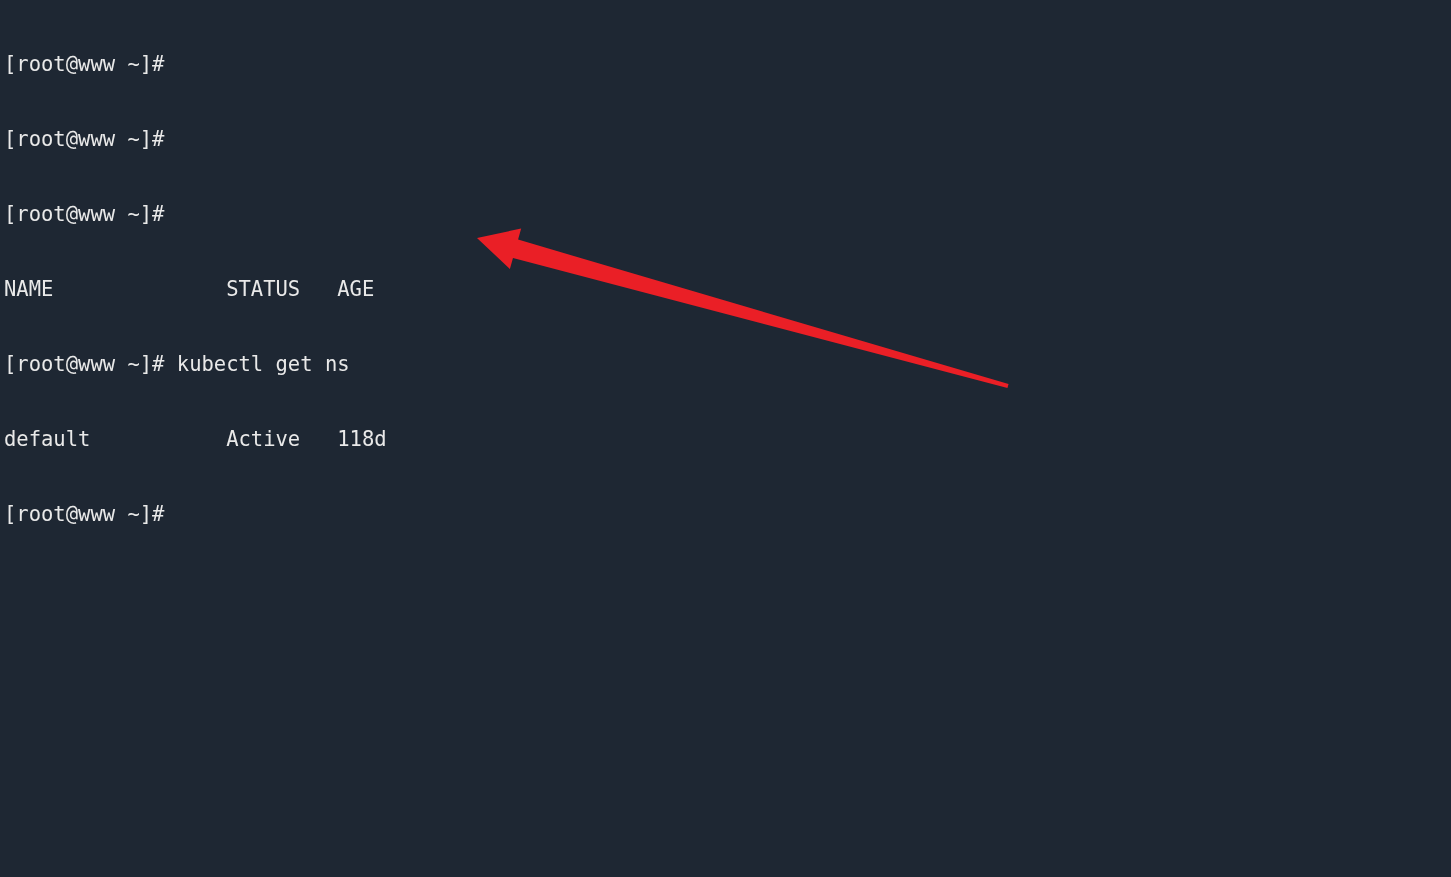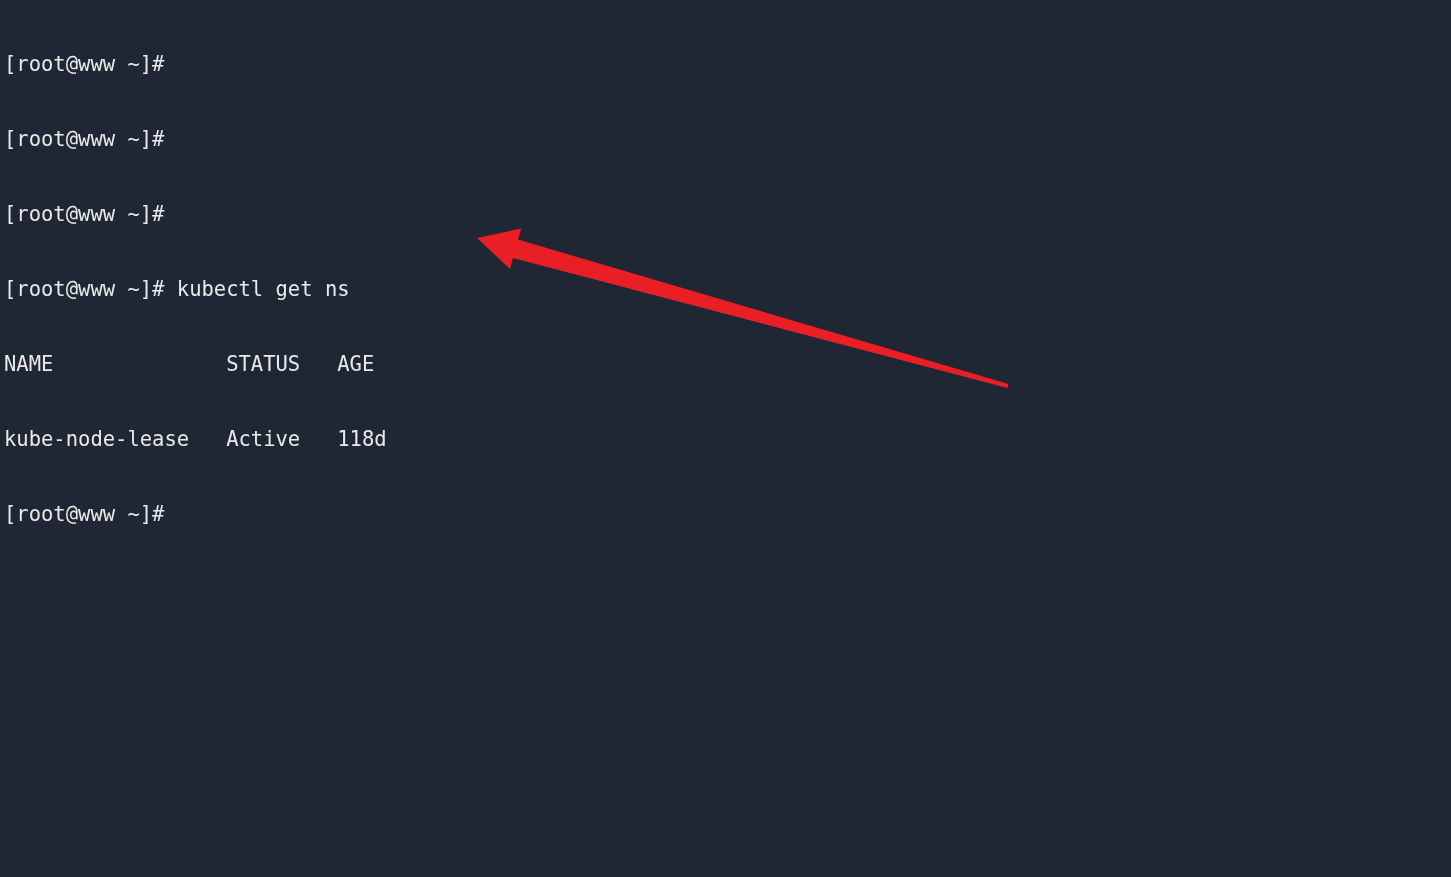"[root@www ~]# kubectl get ns" div.line { order: before "NAME STATUS AGE" -> after "NAME STATUS AGE" }
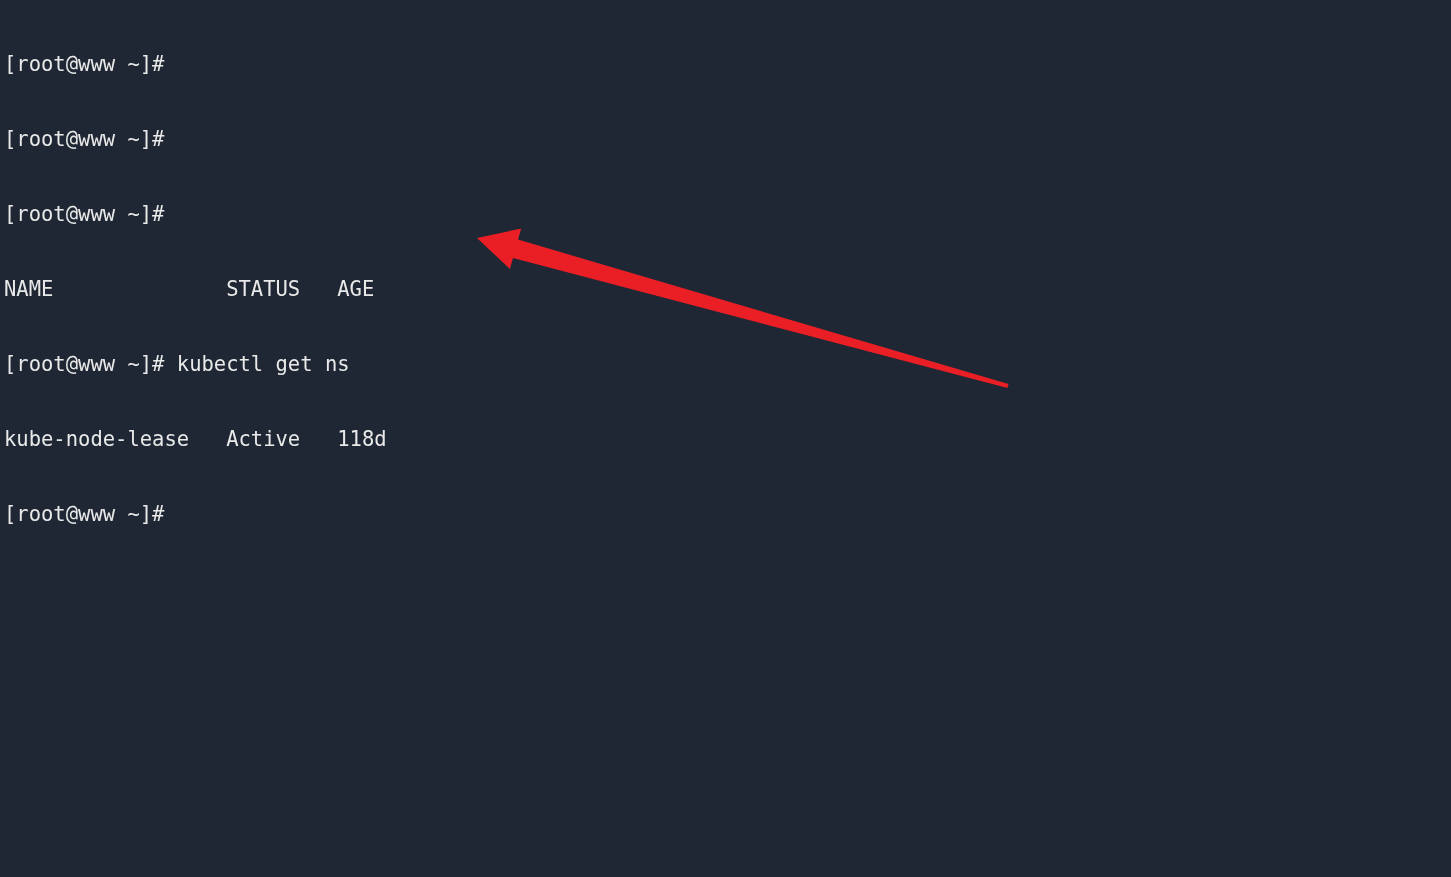"default Active 118d" div.line { html: none -> <div>default Active 118d</div> }
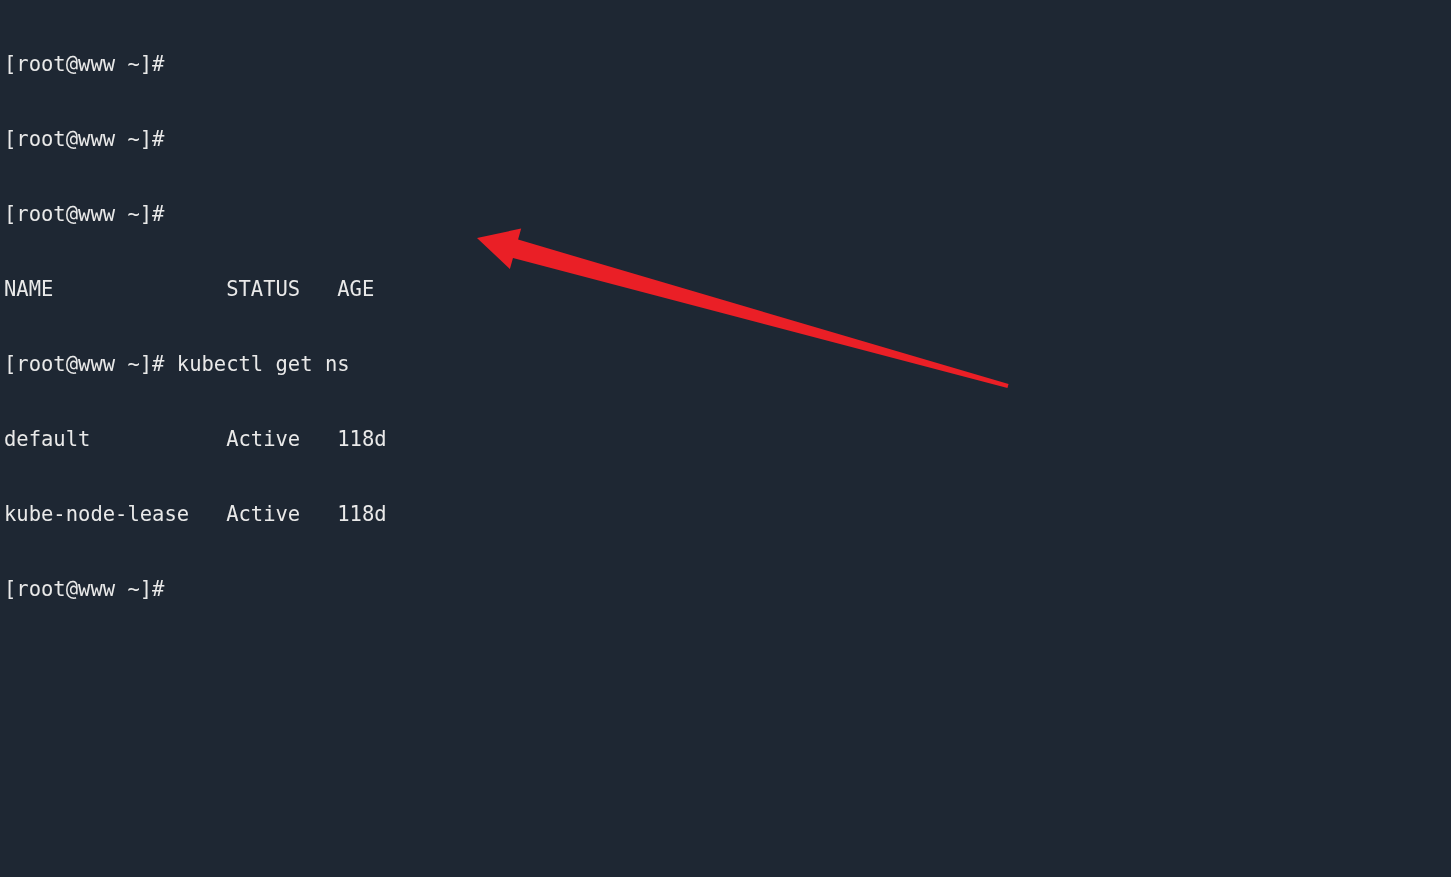"kube-node-lease Active 118d" div.line { html: <div>kube-node-lease Active 118d</div> -> none }
